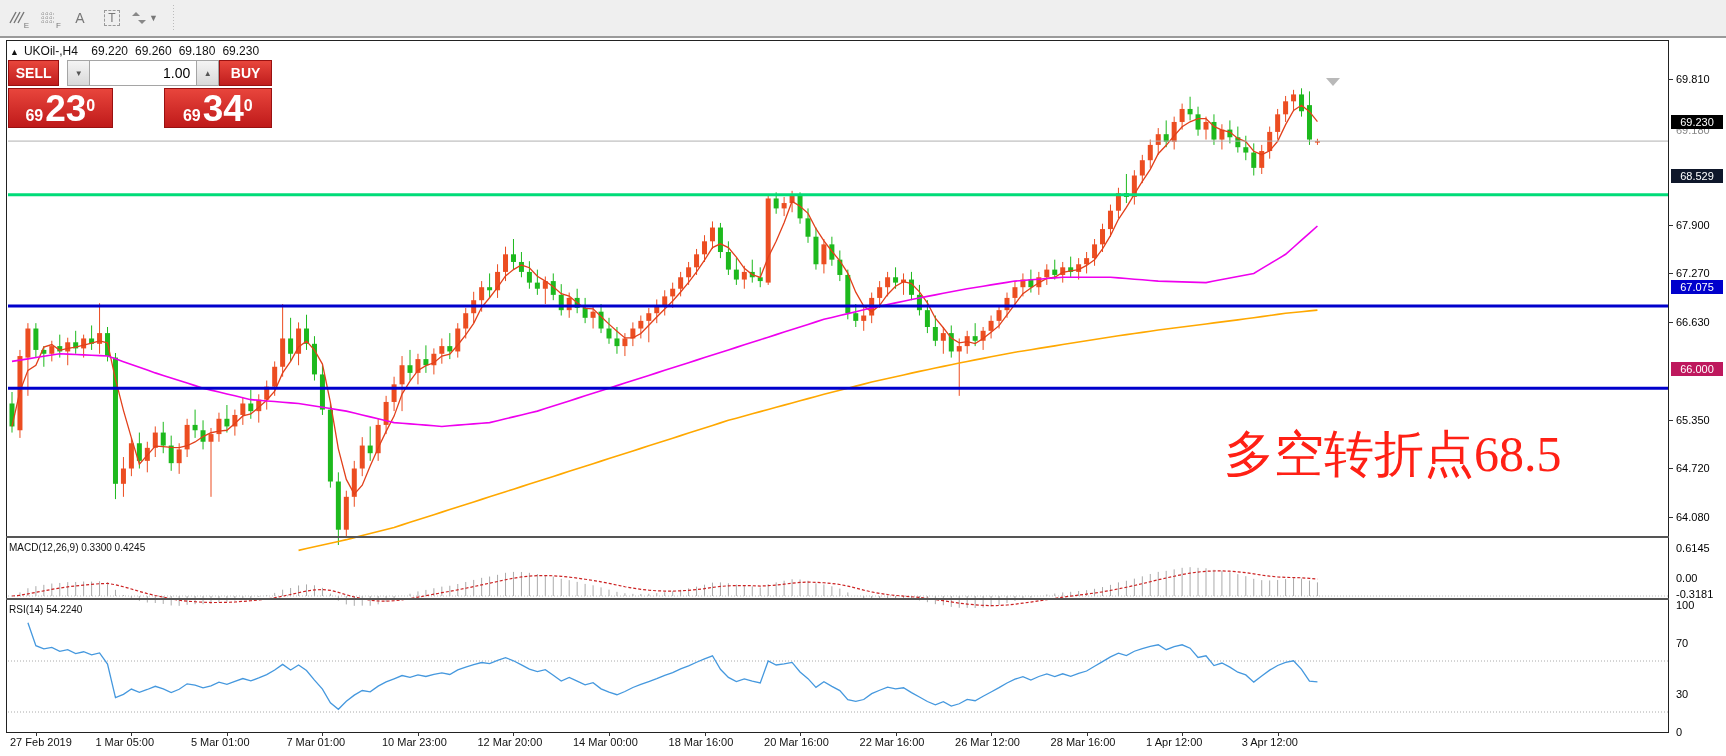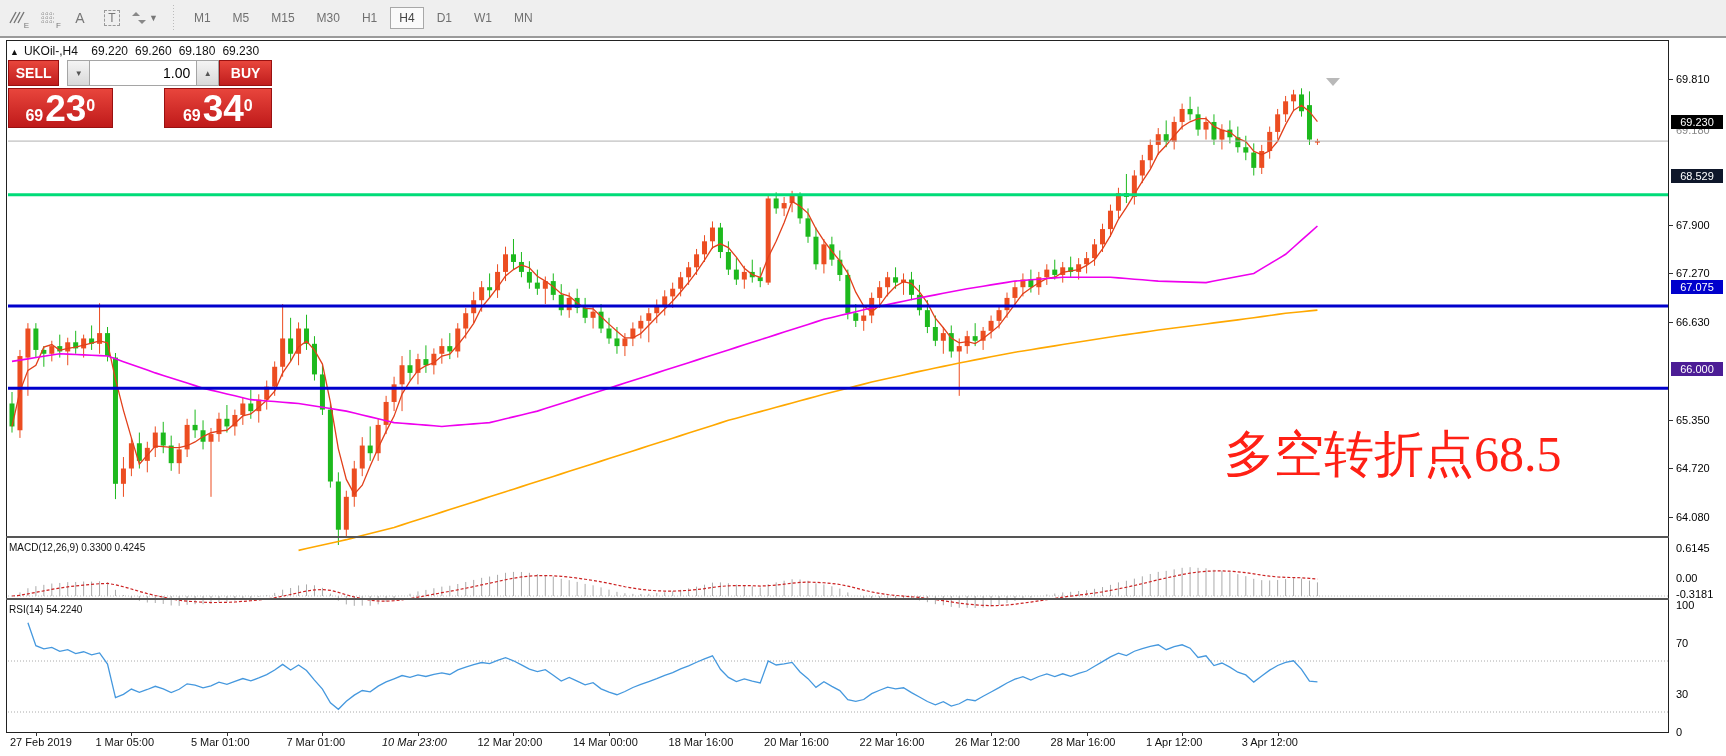"M1" div { html: <div> <div>M1</div> <div>M5</div> <div>M15</div> <div>M30</div> <div>H1</div> <div>H4</div> <div>D1</div> <div>W1</div> <div>MN</div> </div> -> none }
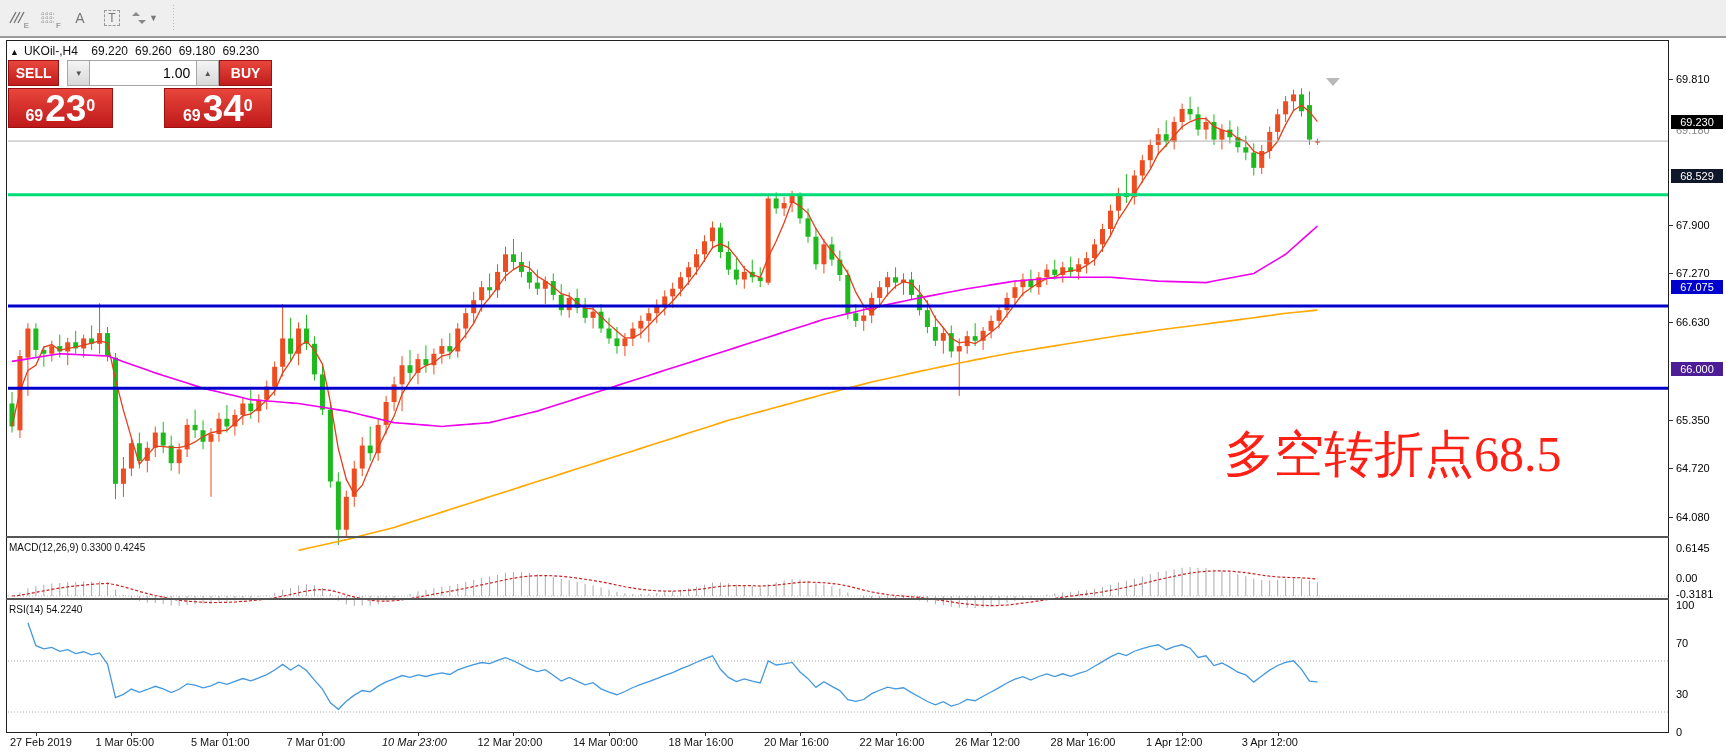"66.000" div.badge { background: #4c1d95 -> #be185d }
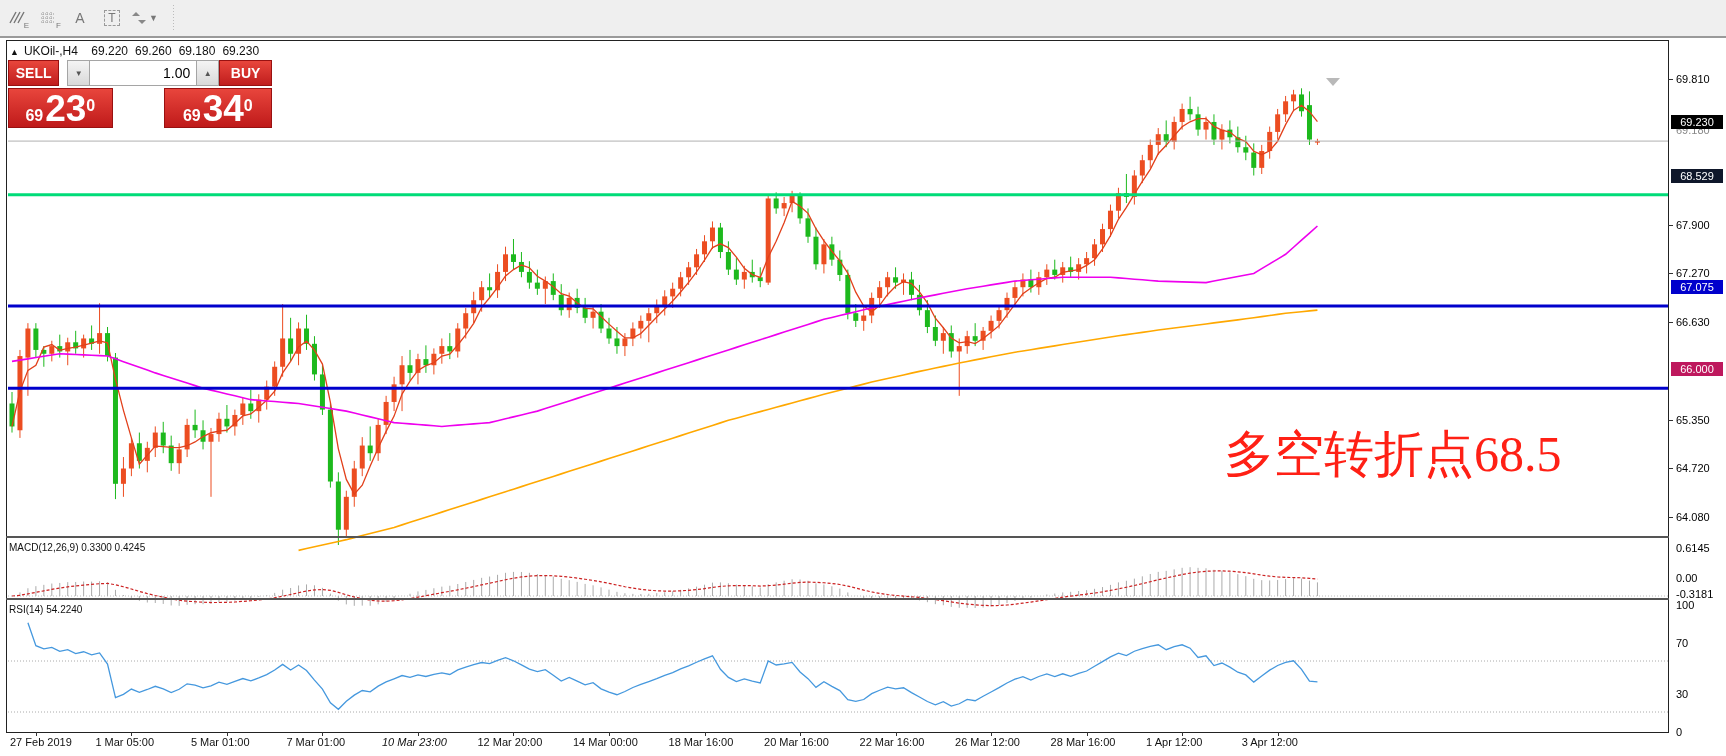"10 Mar 23:00" div.datelab { font-style: italic -> none }
